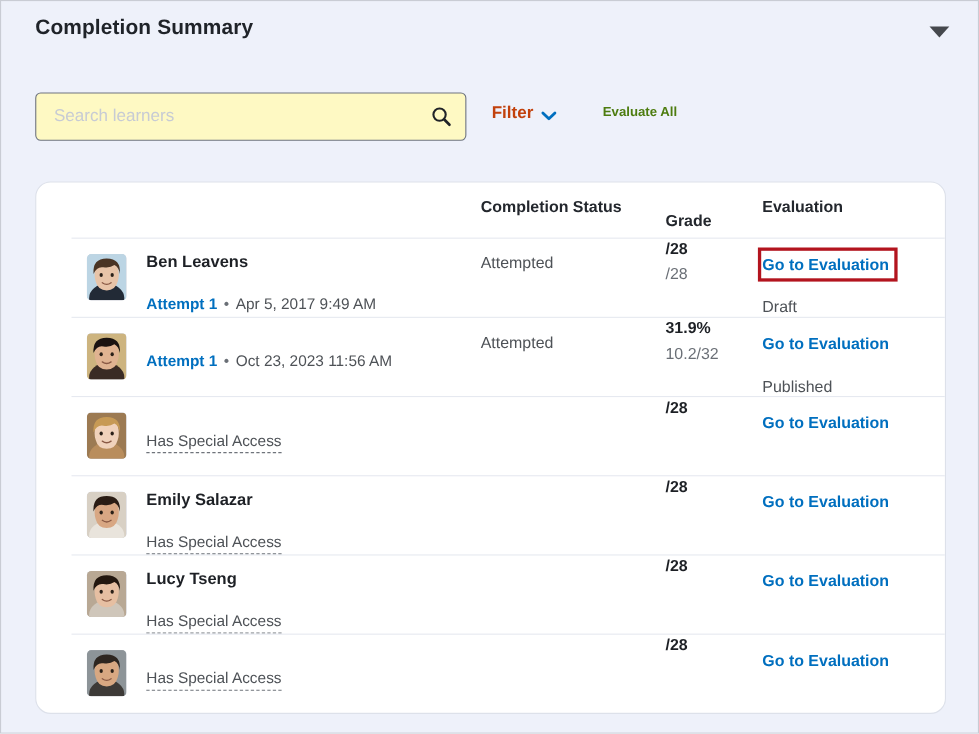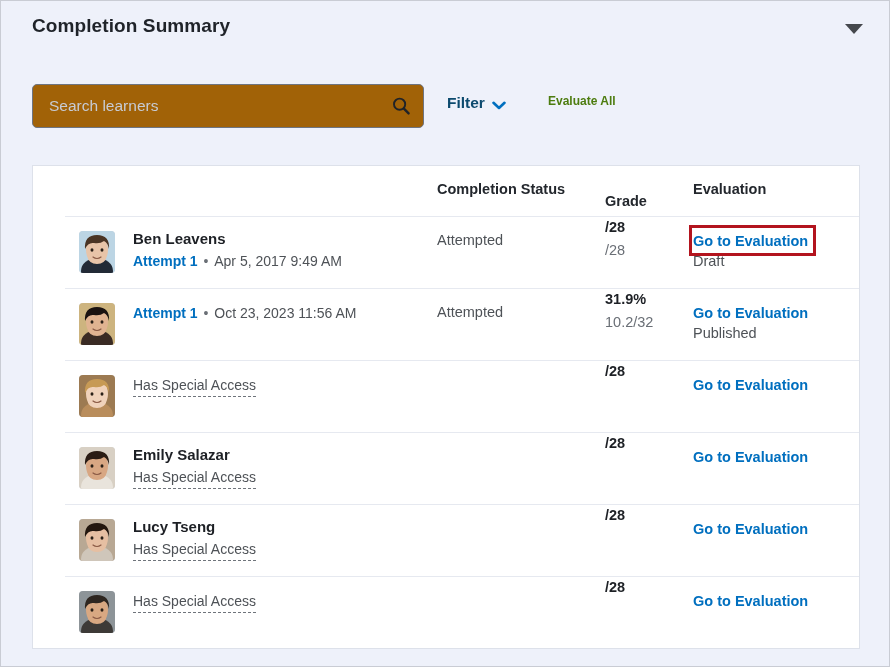"Search learners" .search-wrap { background: #a16207 -> #fef9c3 }
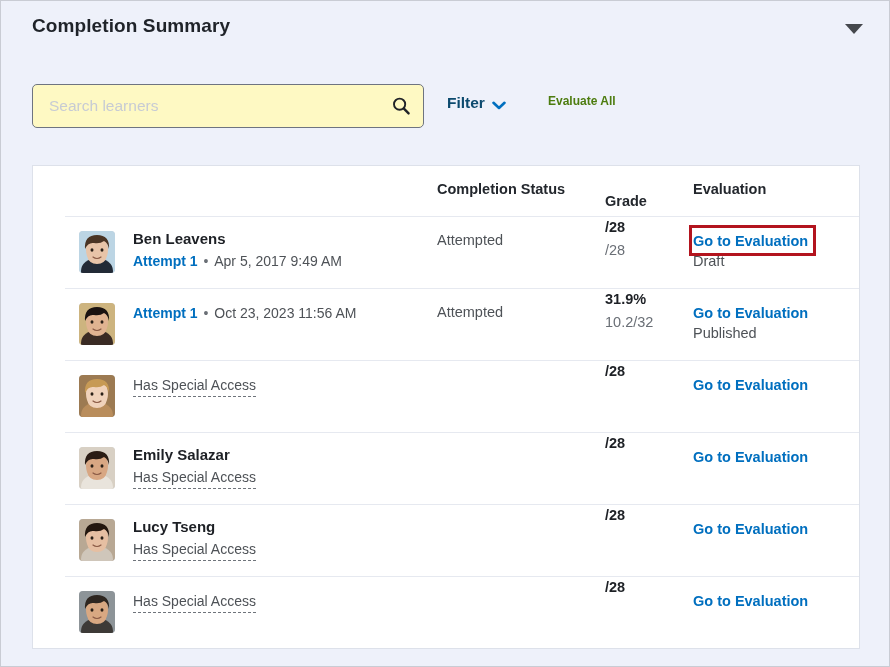"Filter" .filter-label { color: #0c4a6e -> #c2410c }
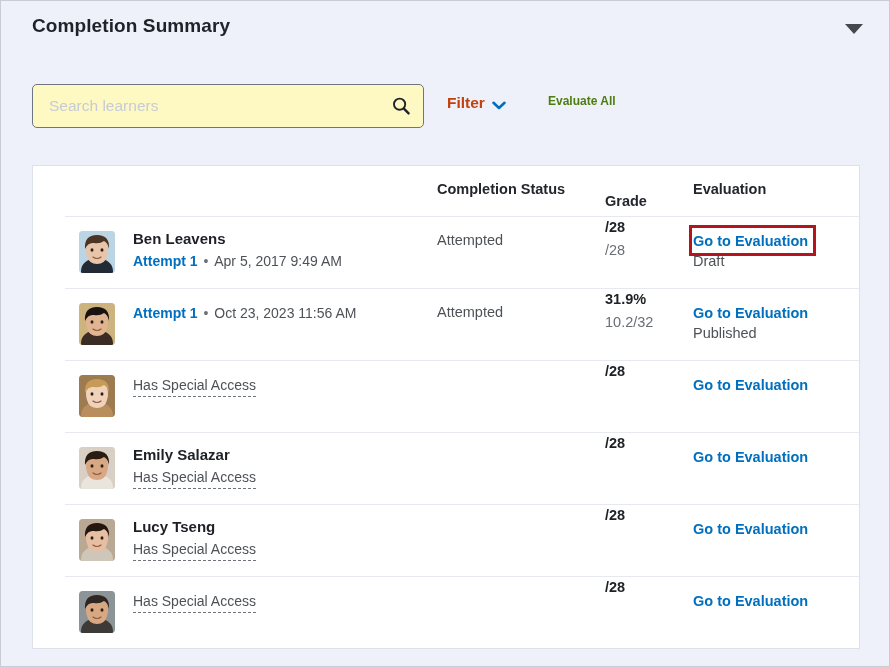"Completion Status" .table-card { border-radius: 0 -> 14px }
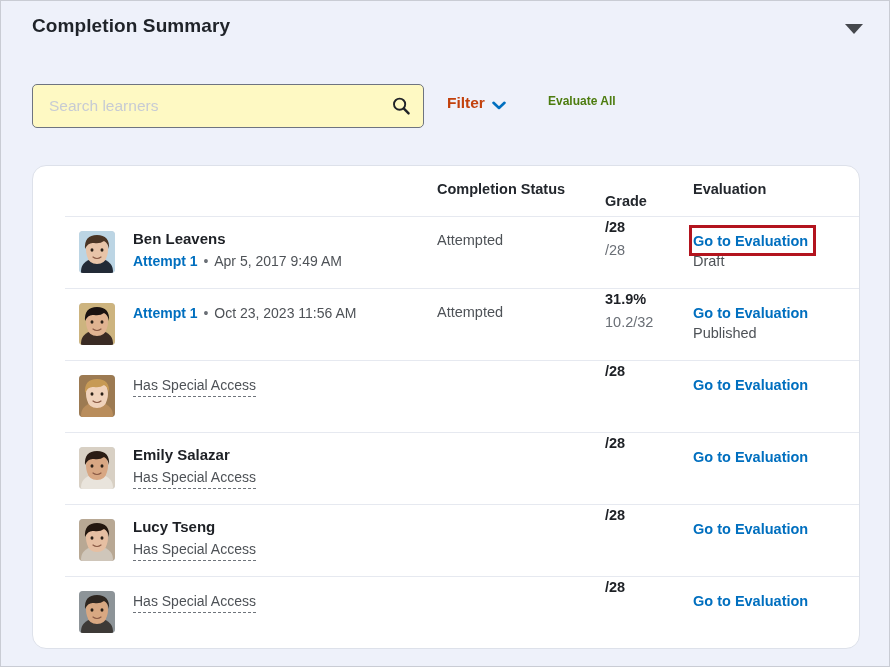"Attempt 1 • Apr 5," .learner-sub { margin-top: 3px -> 18px }
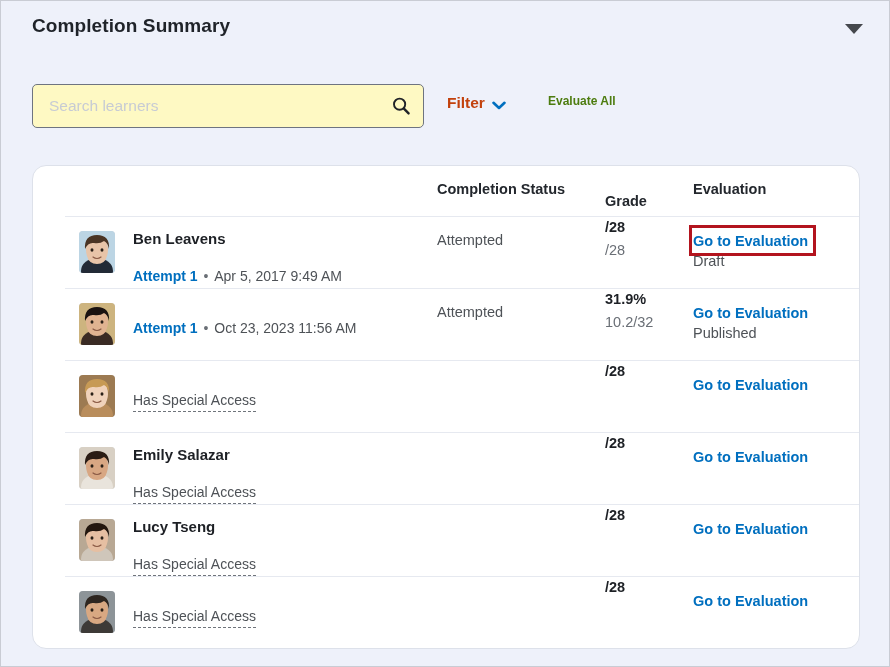"Draft" .eval-state { margin-top: 0 -> 19px }
